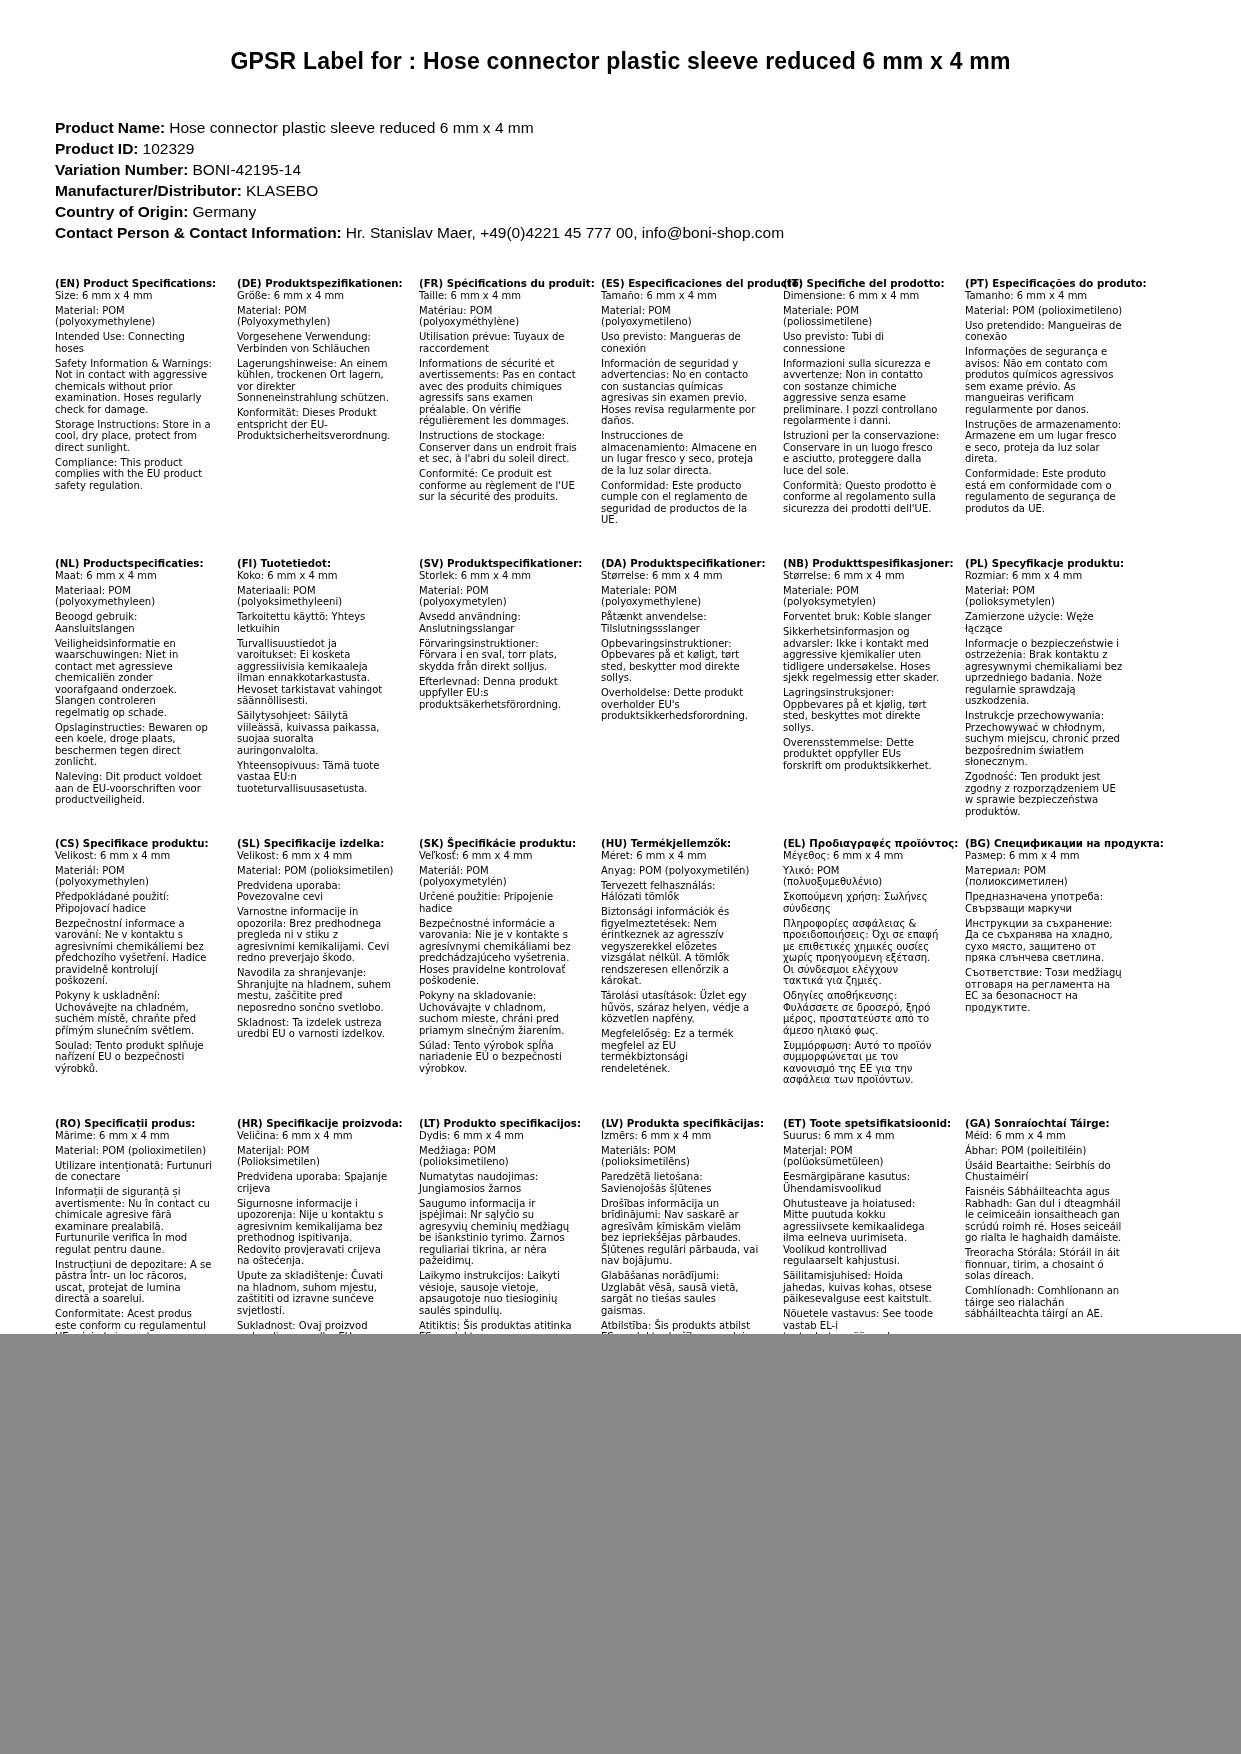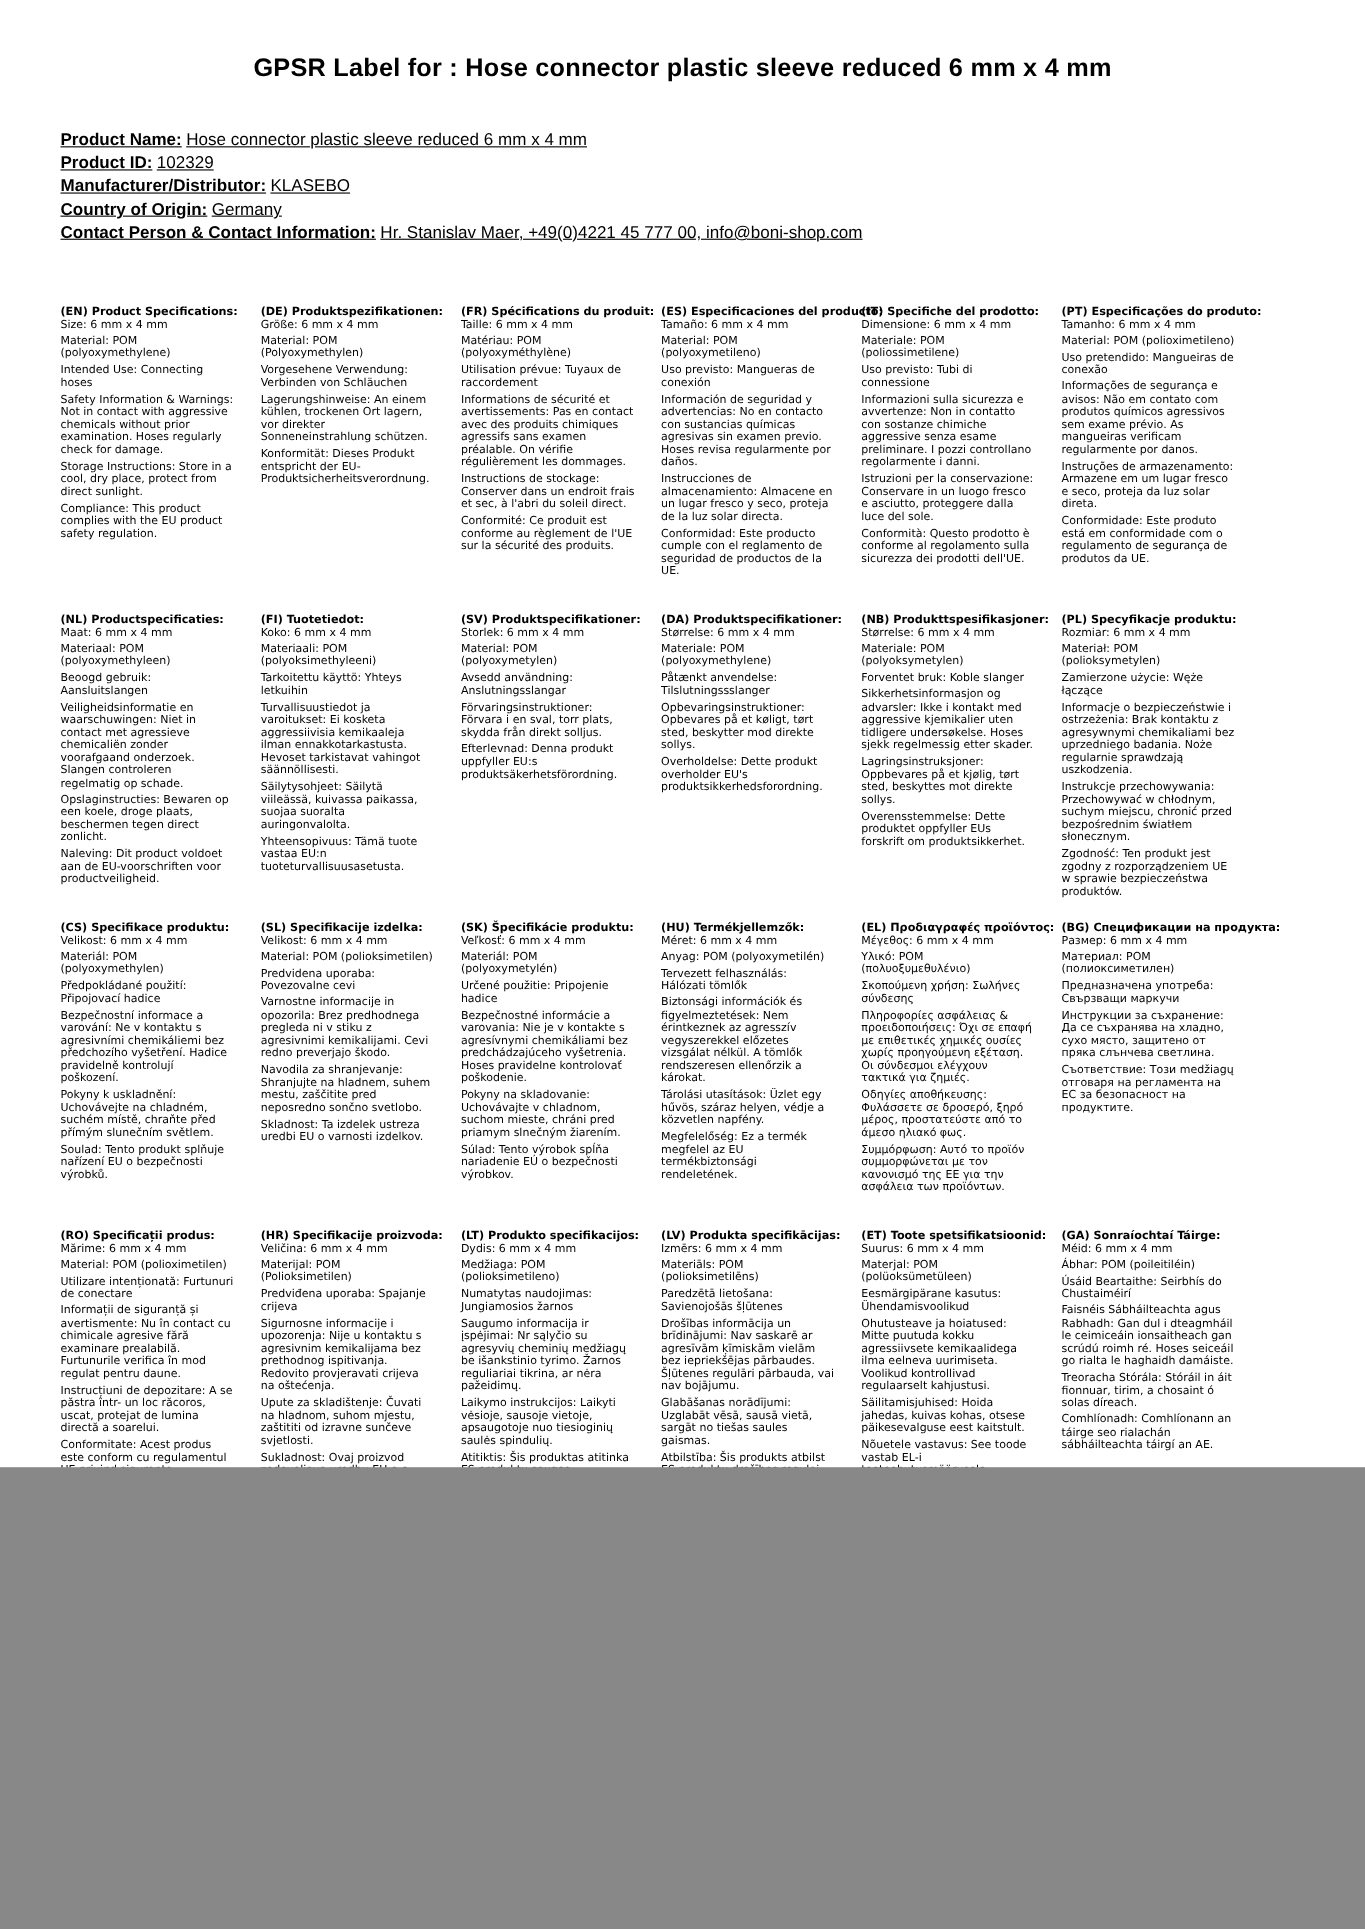"Product Name: Hose connector plastic" .product-info { text-decoration: underline -> none }
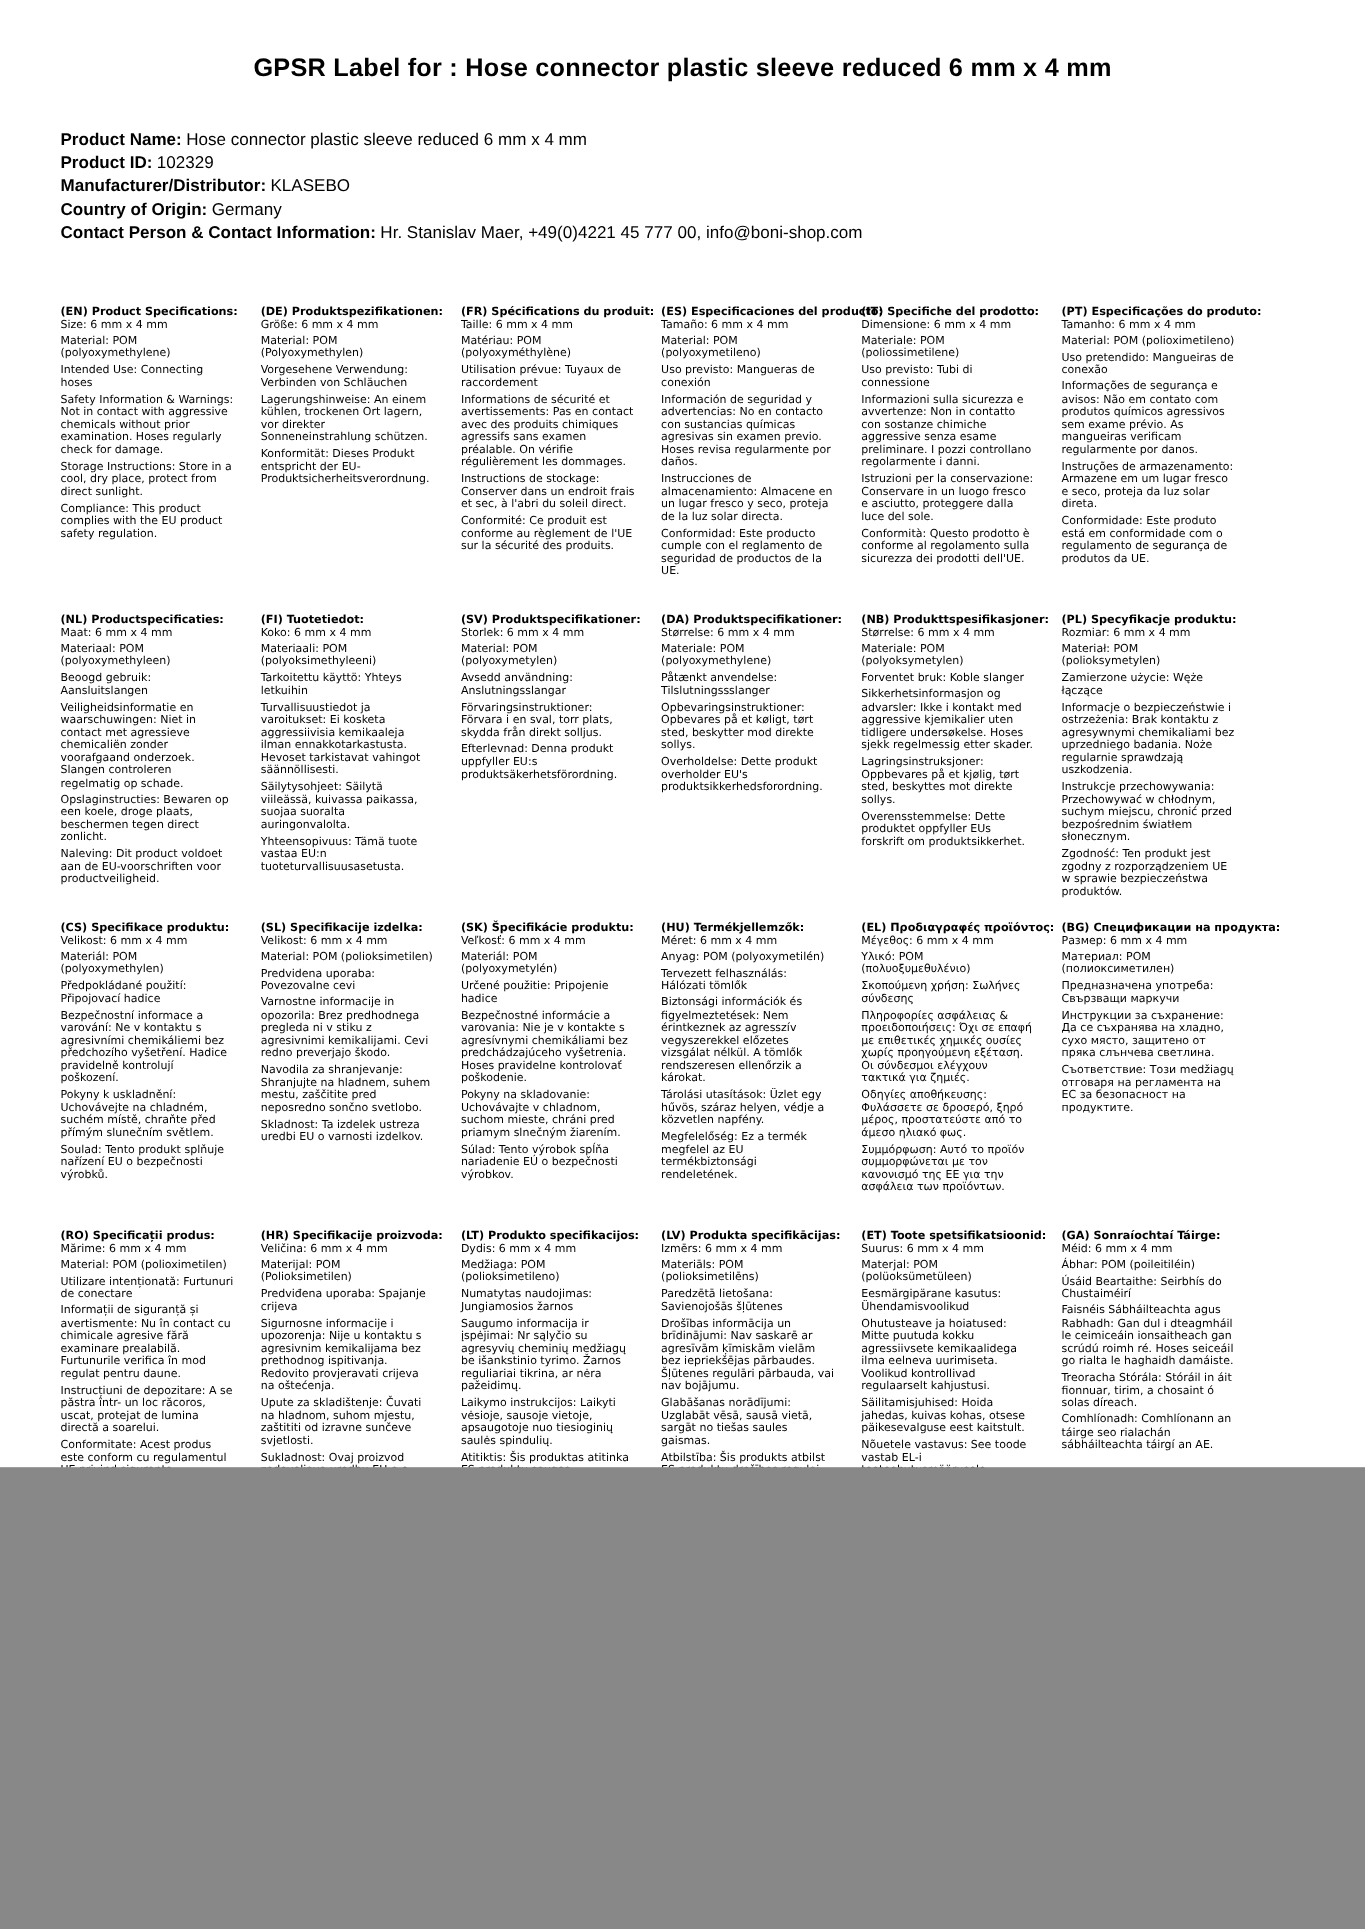"Variation Number: BONI-42195-14" div { html: none -> <div><span>Variation Number:</span><span>BONI-42195-14</span></div> }
